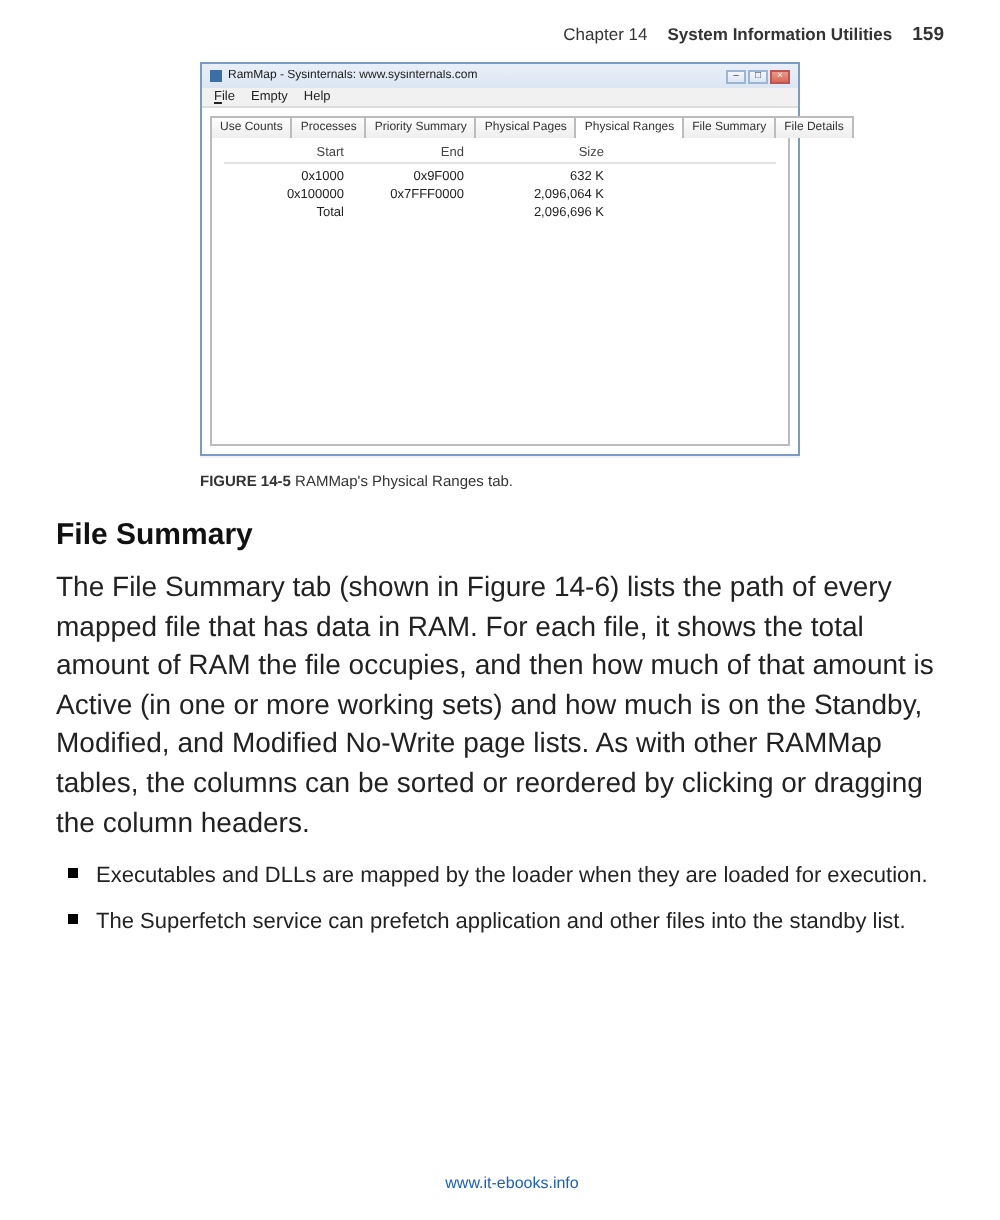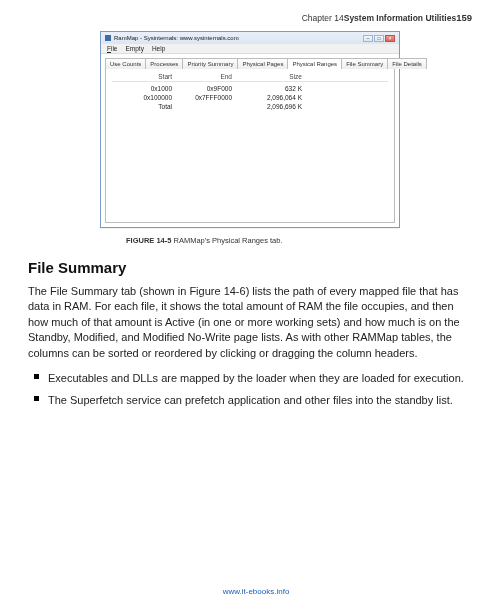"Chapter 14" .hdrrow { align-items: center -> flex-start; gap: none -> 10px }
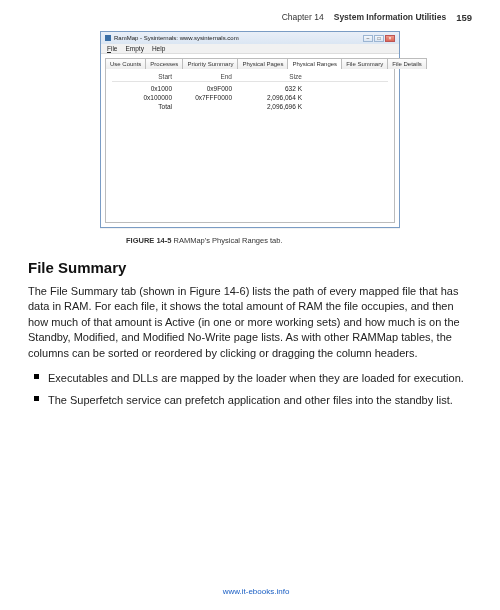"FIGURE 14-5 RAMMap's Physical Ranges" .caption { margin: 8px 0 14px 98px -> 8px 0 14px 72px }
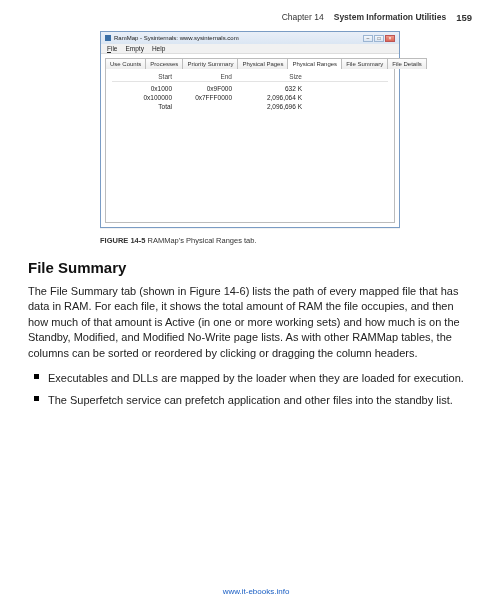"The File Summary tab (shown" .para { font-size: 11px -> 14px }
